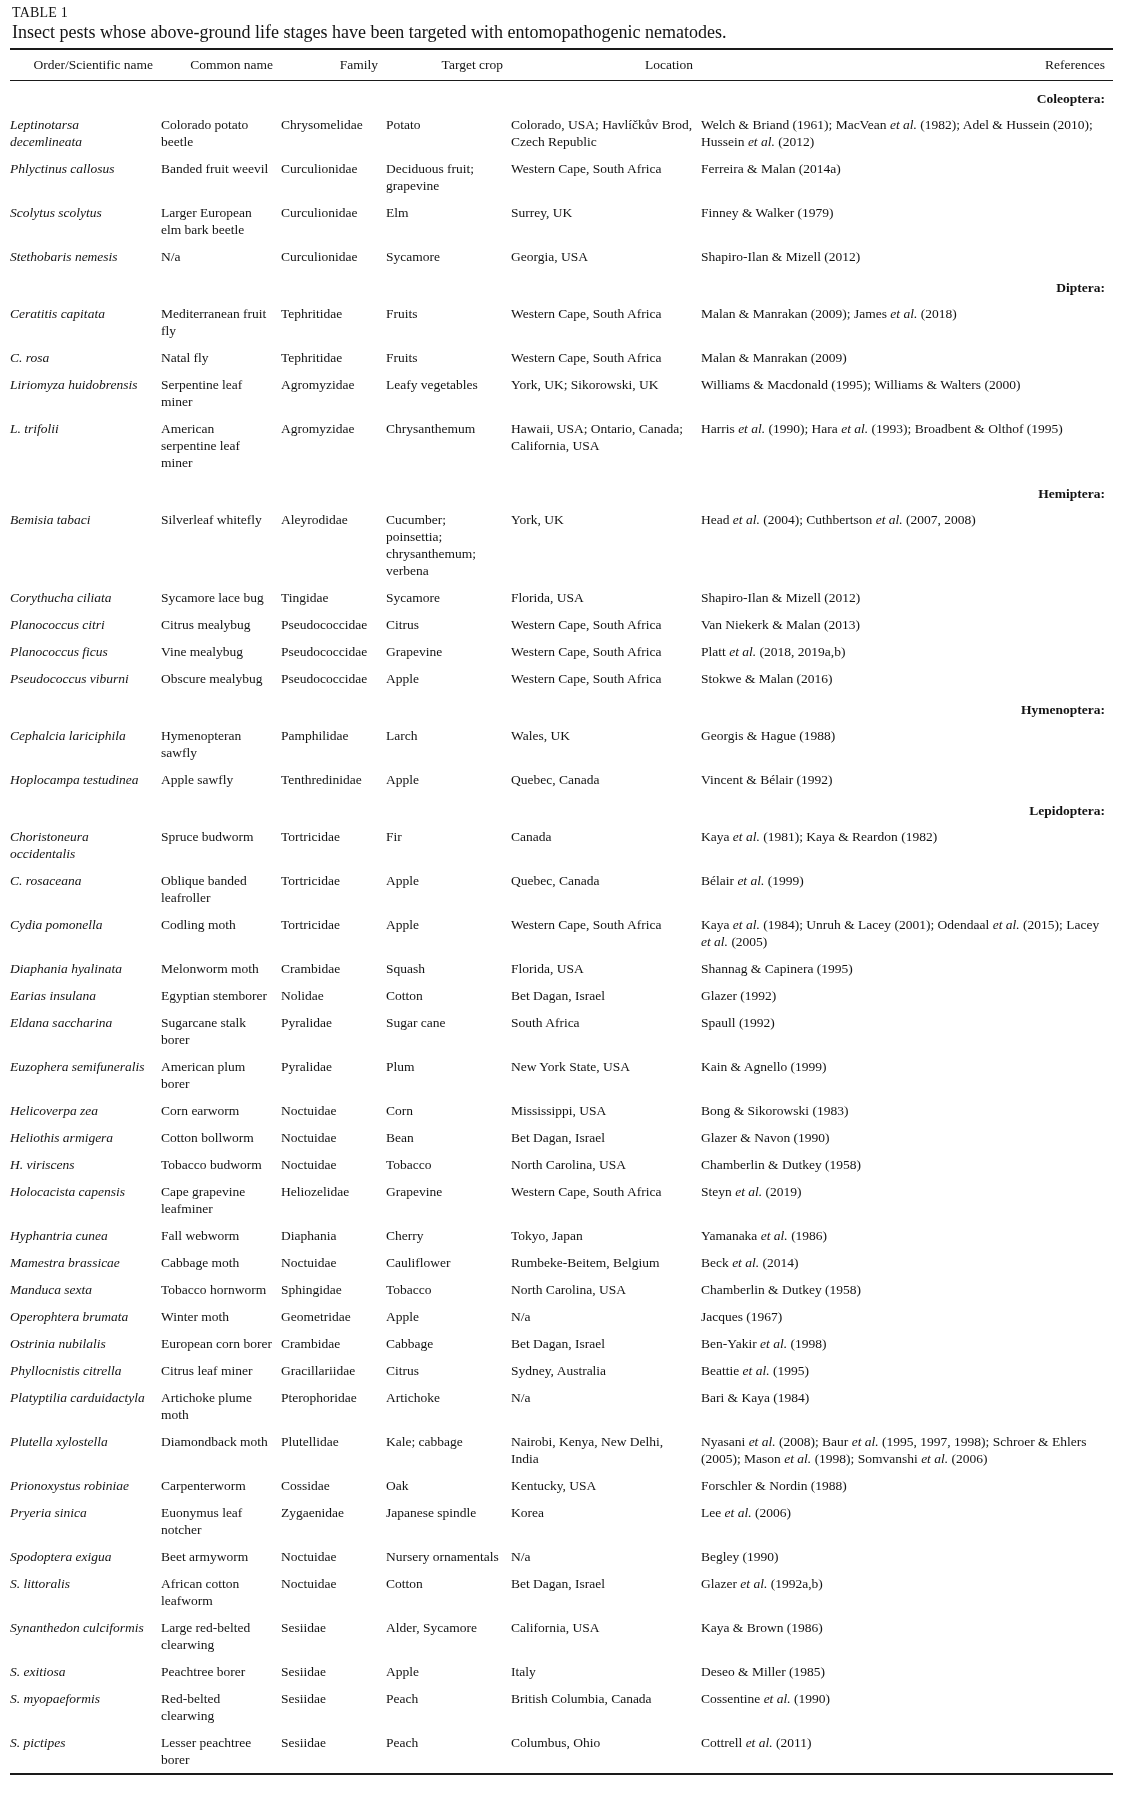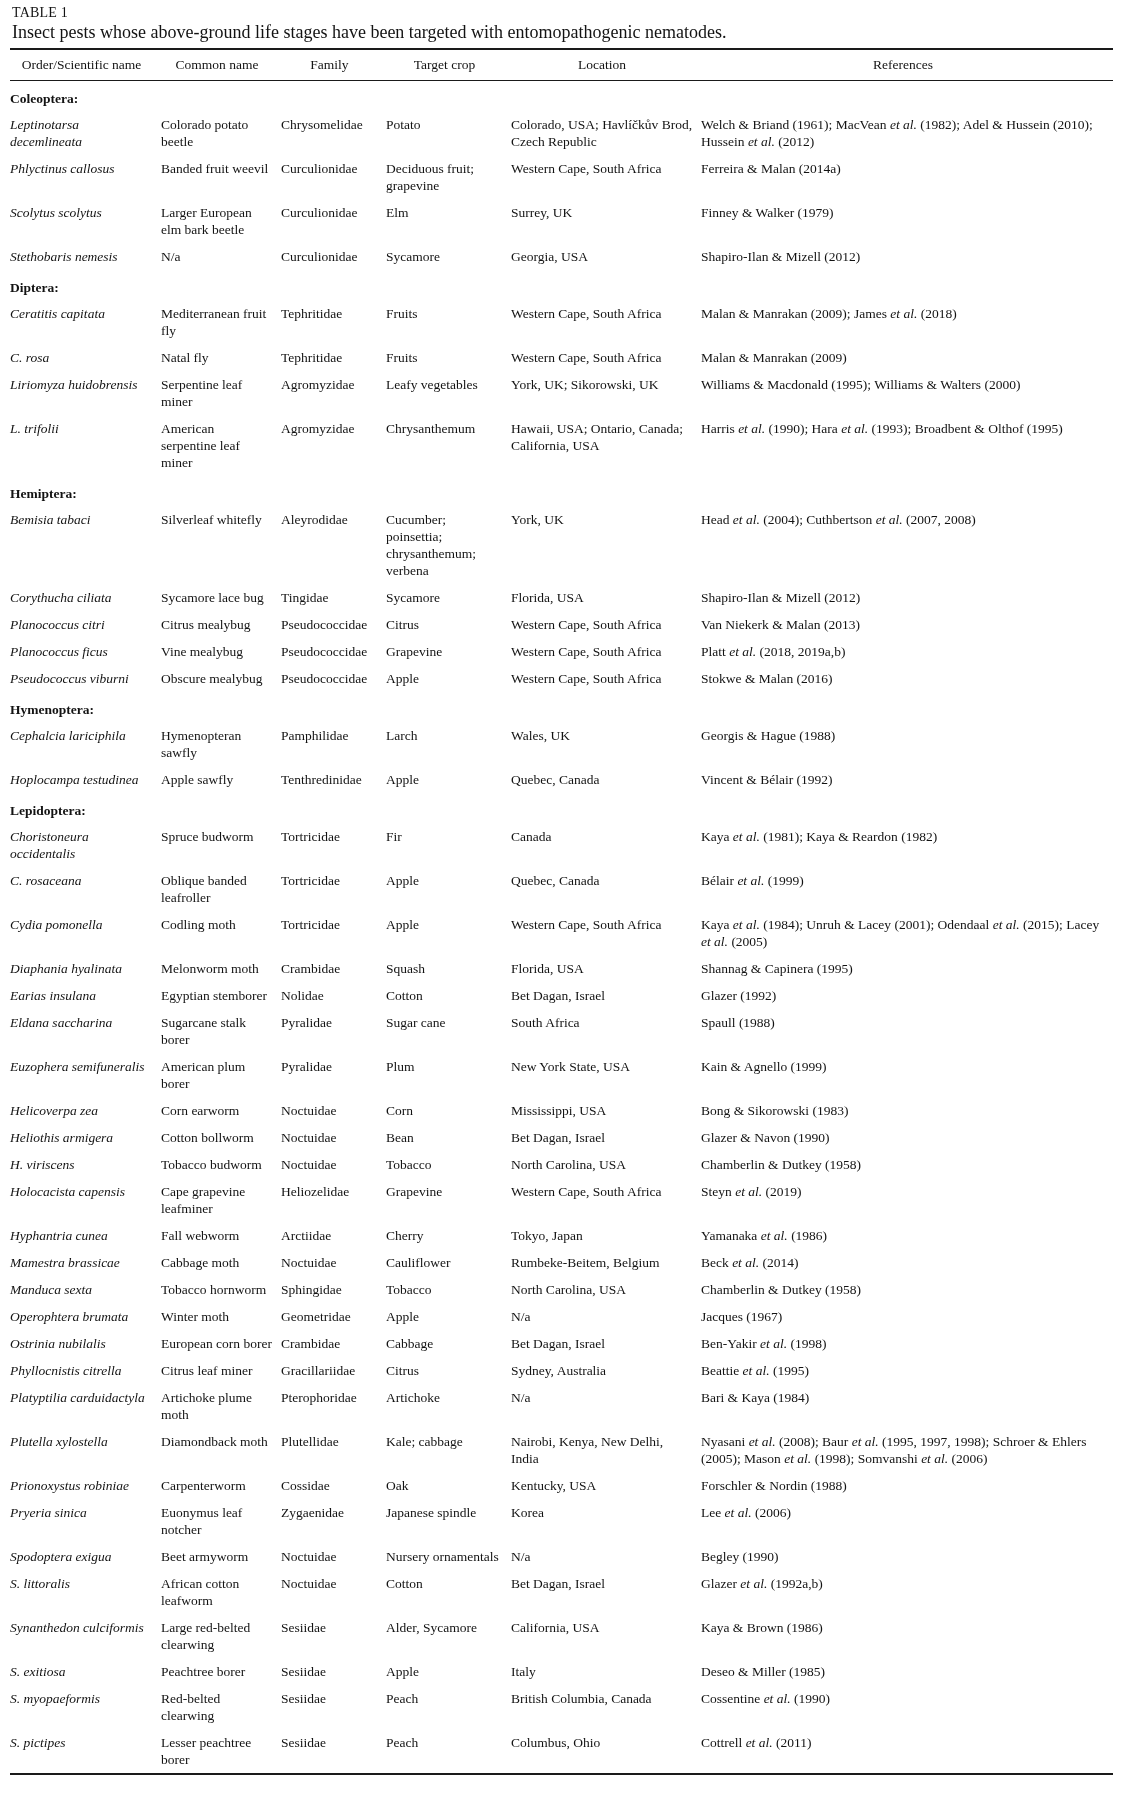"Order/Scientific name" thead th { text-align: center -> right }
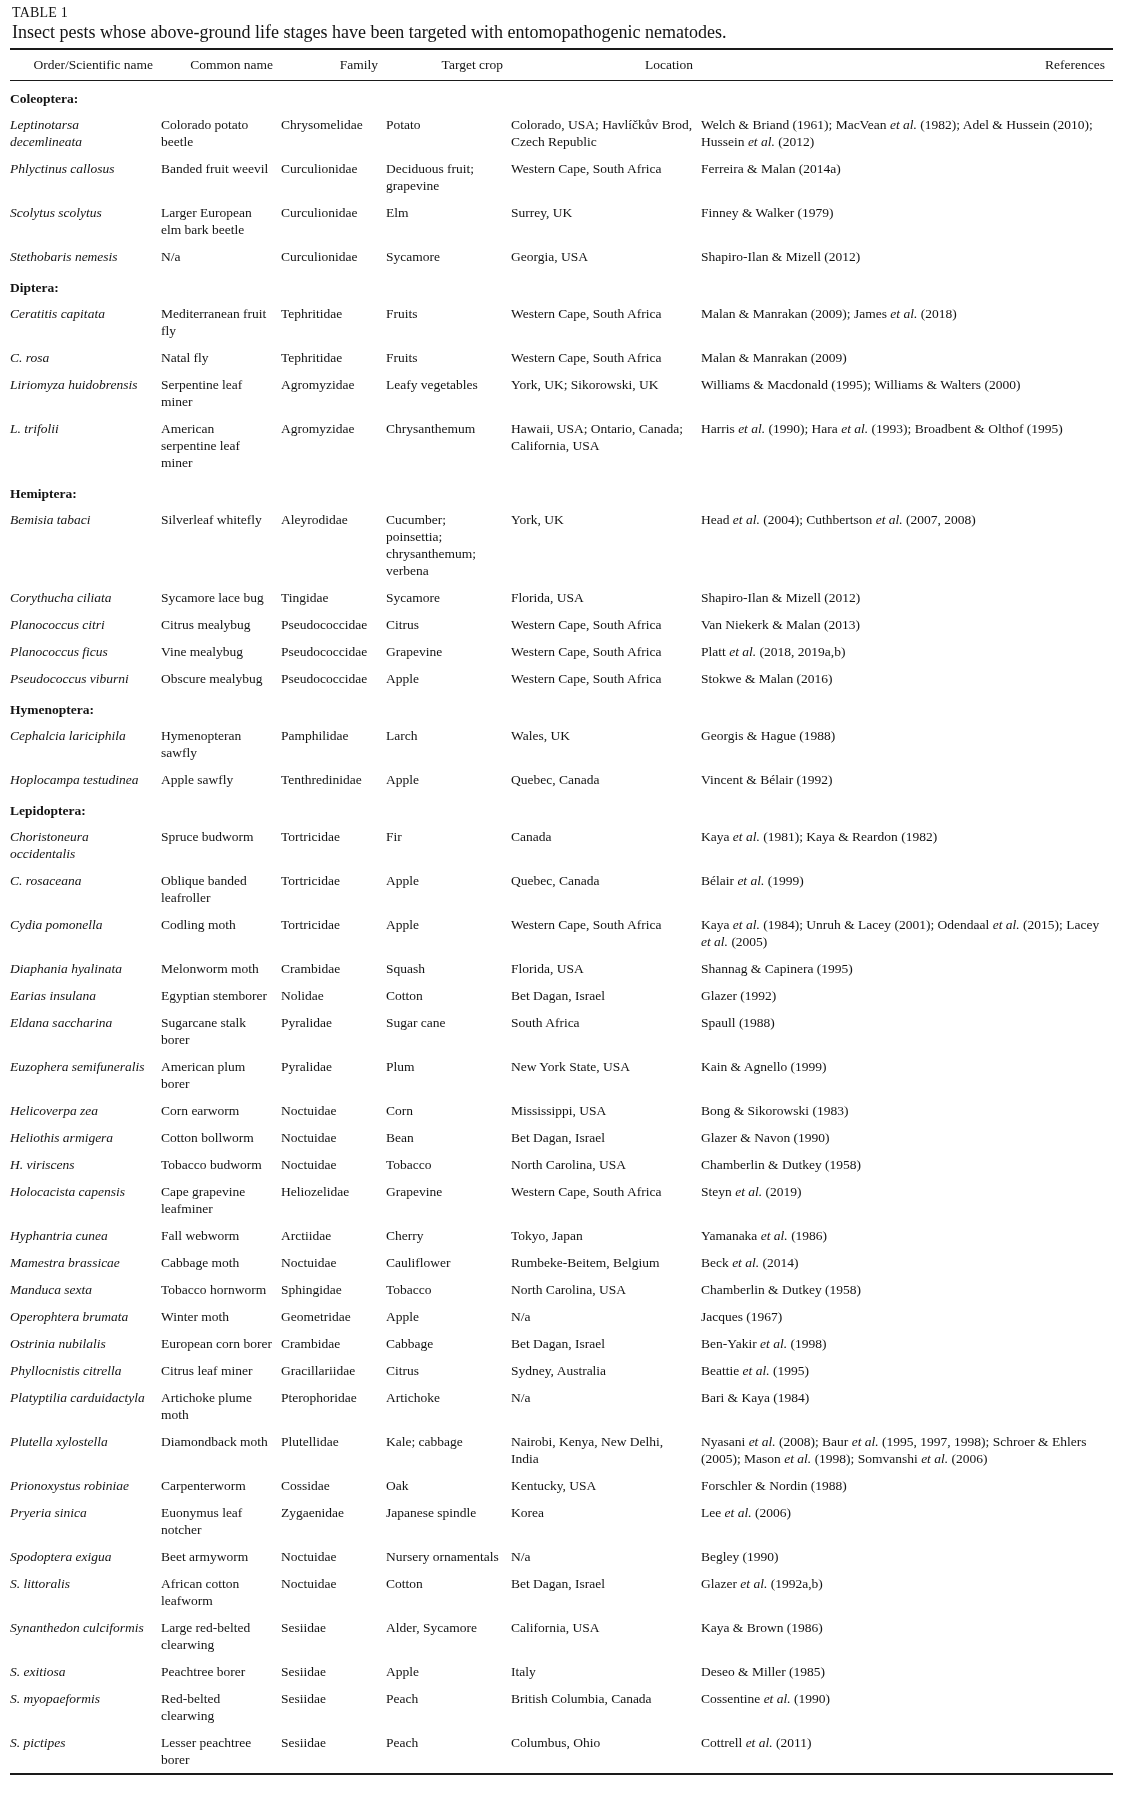"Coleoptera:" td.section-cell { text-align: none -> right }
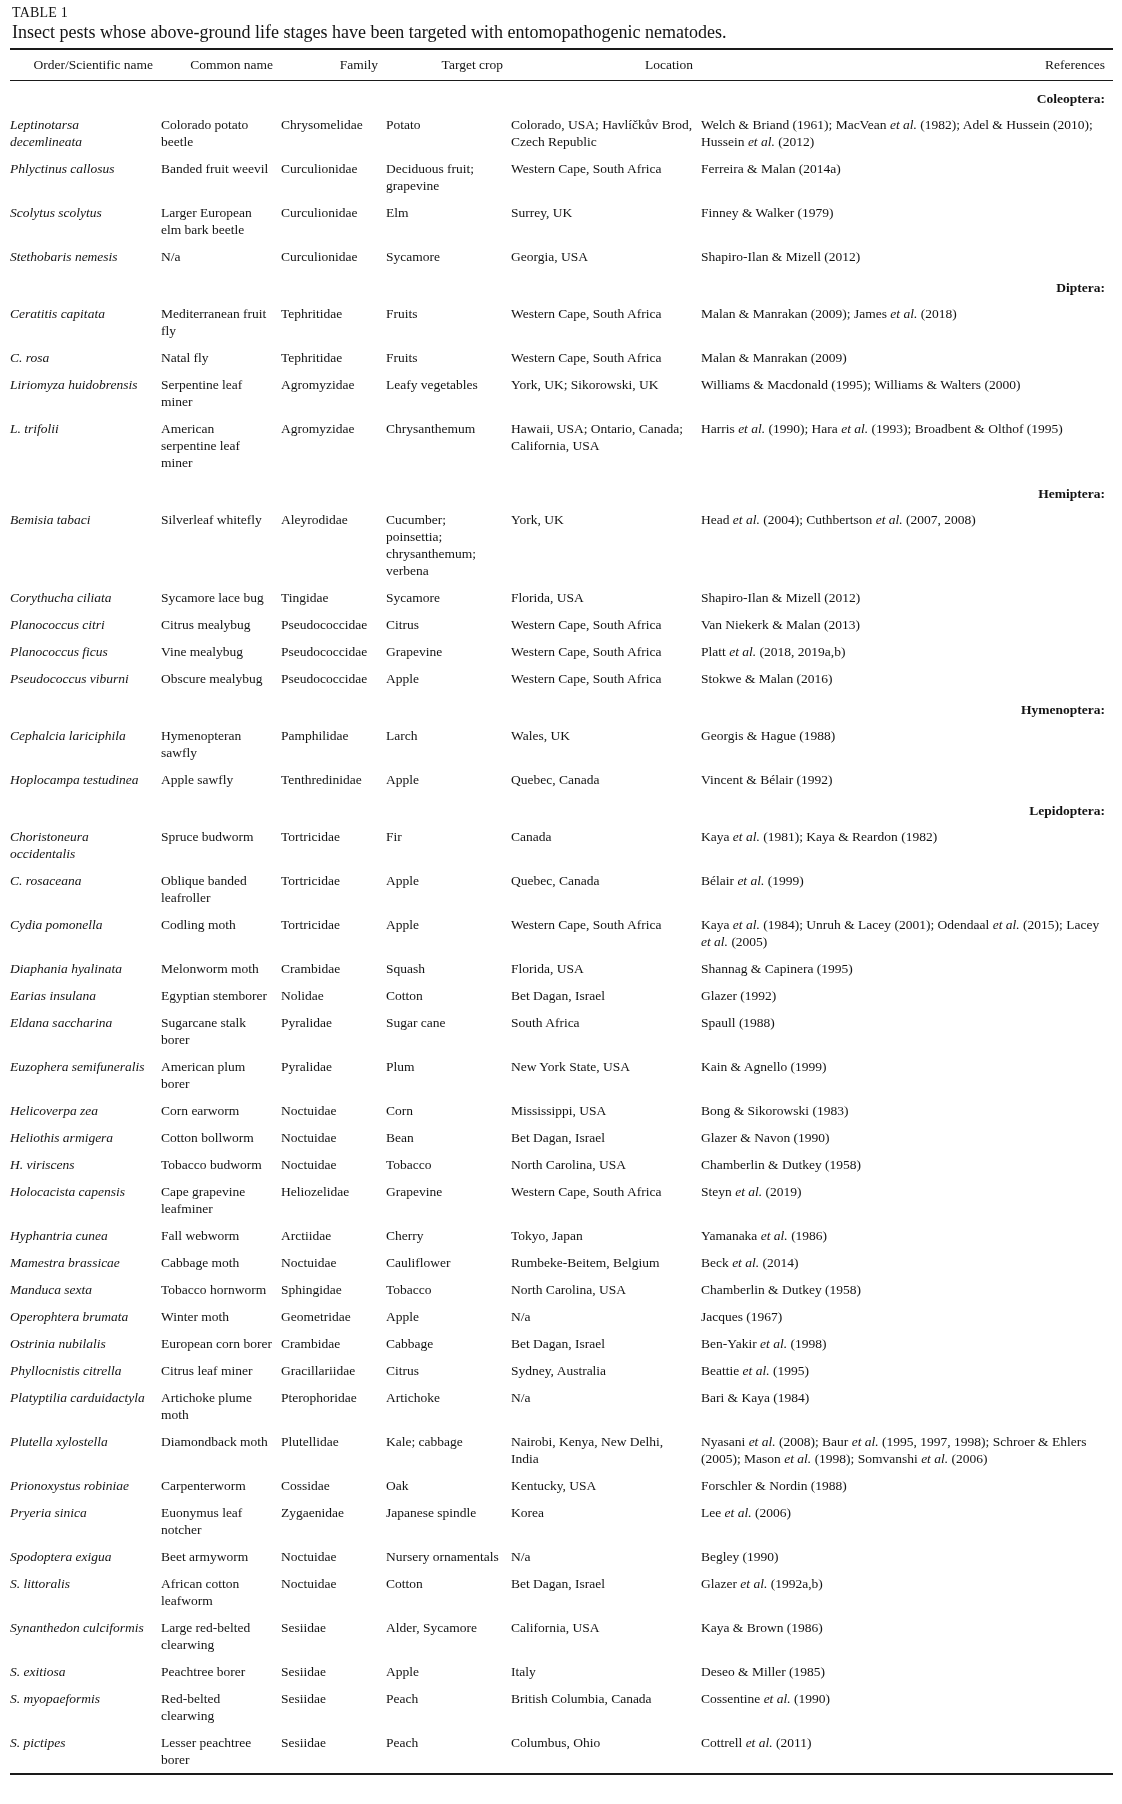"Spaull (1988)" td { text: 1988 -> 1992 }
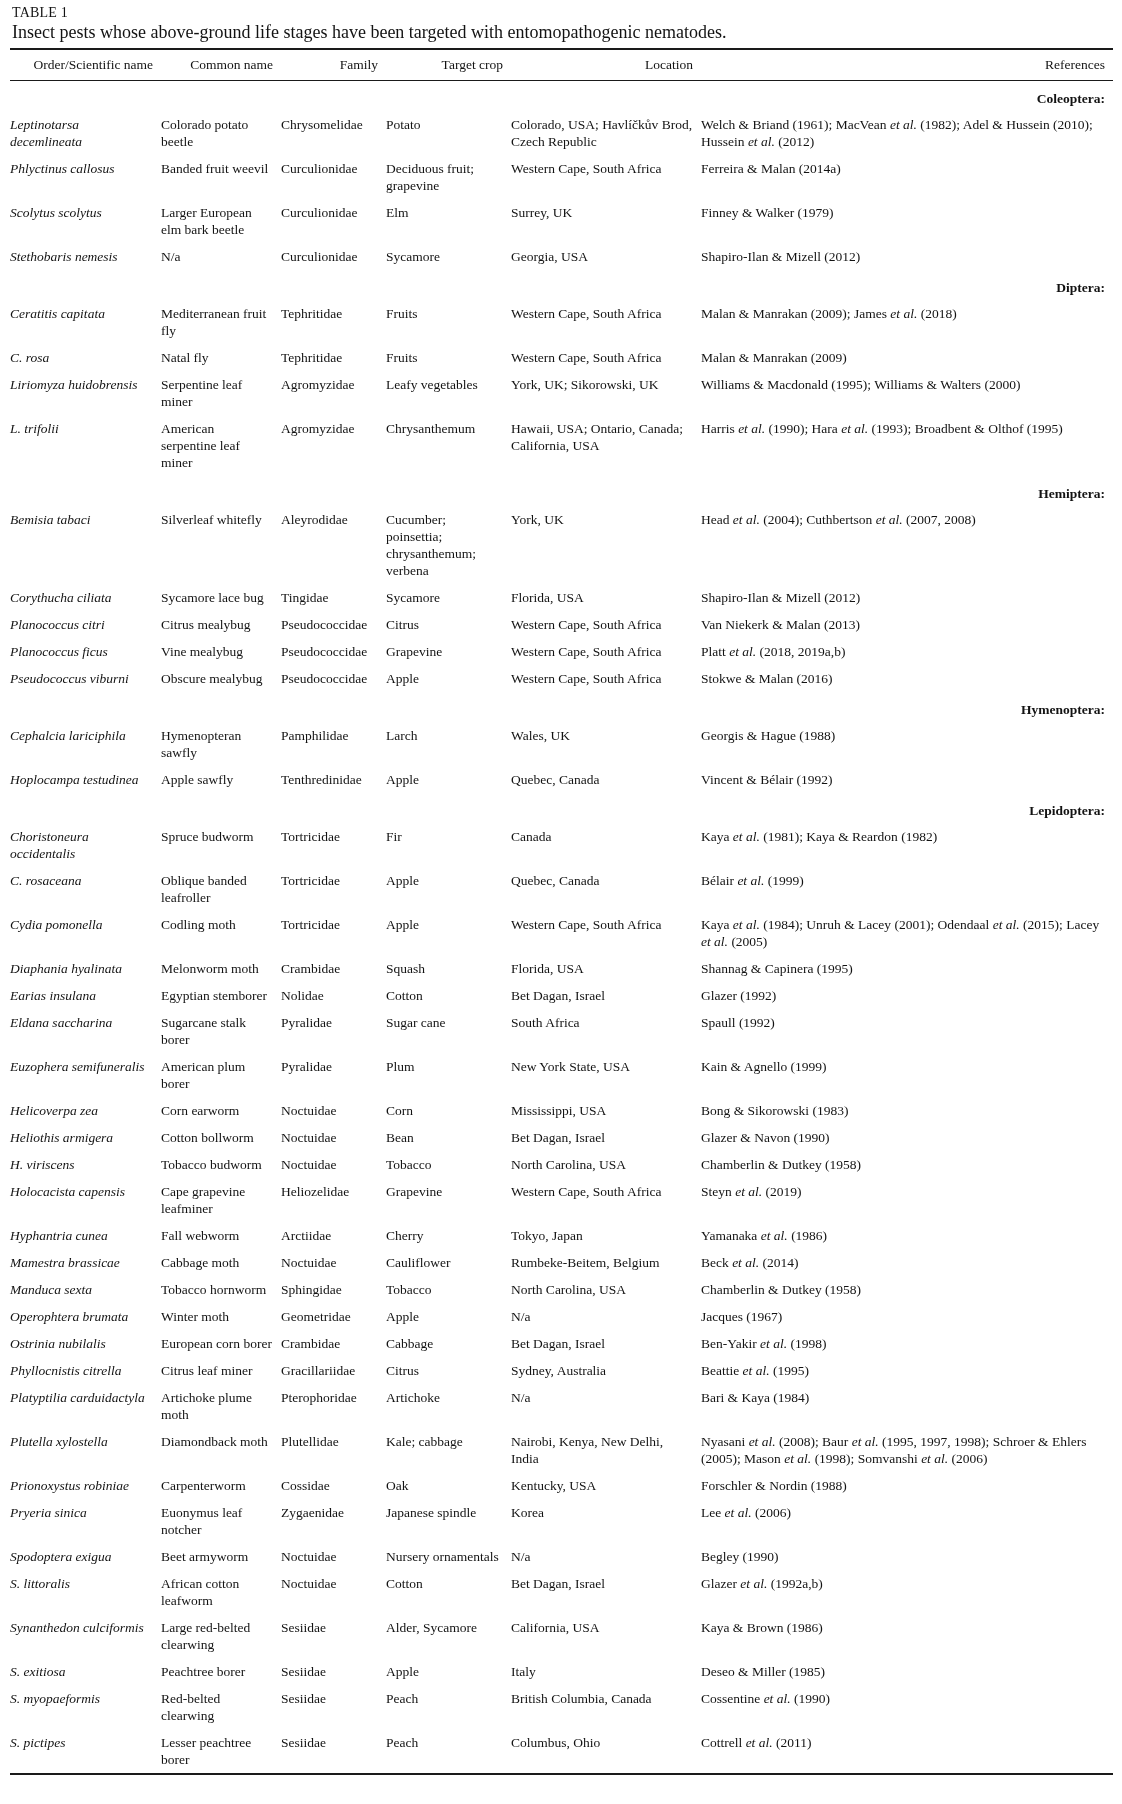"Arctiidae" td { text: Arctiidae -> Diaphania }
